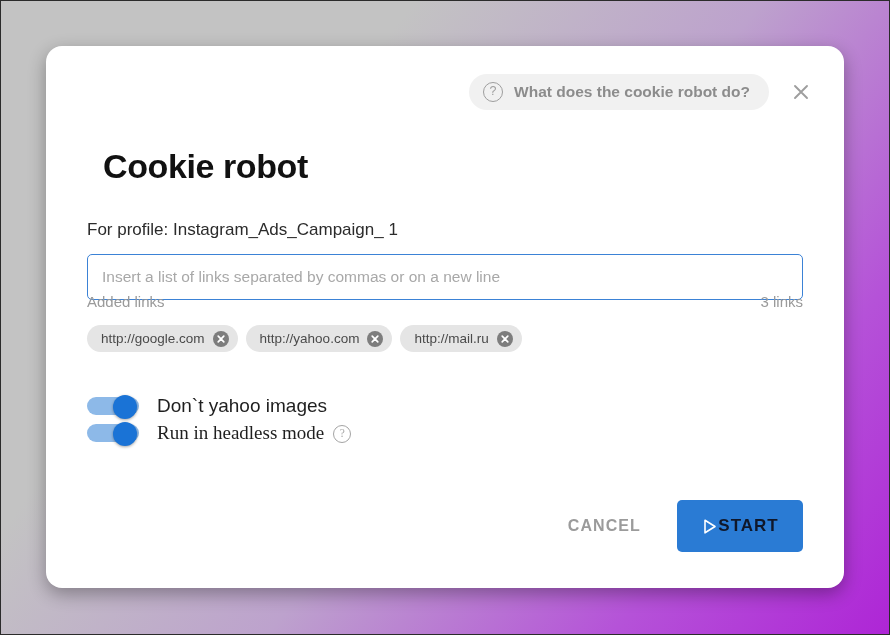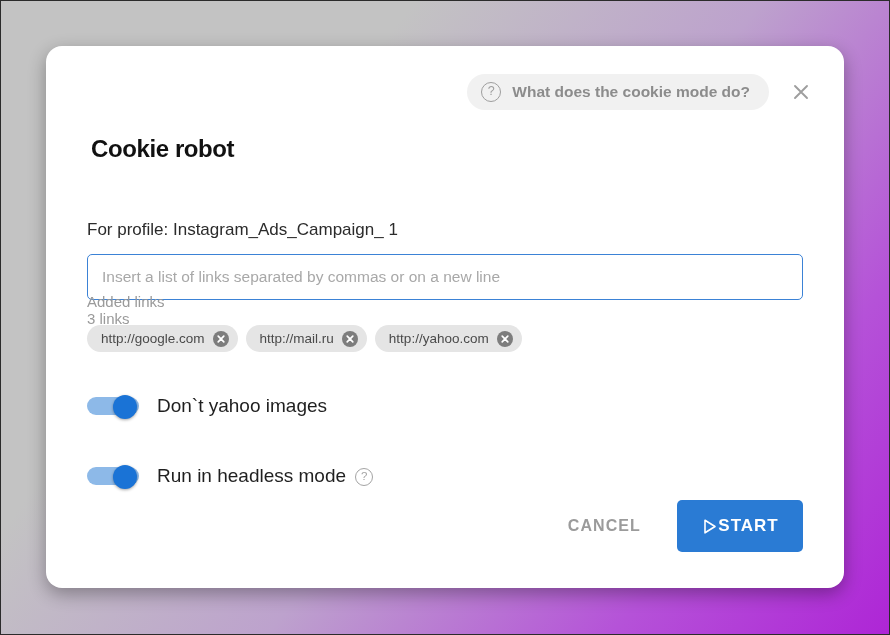"What does the cookie mode" span.pill-text { text: mode -> robot }
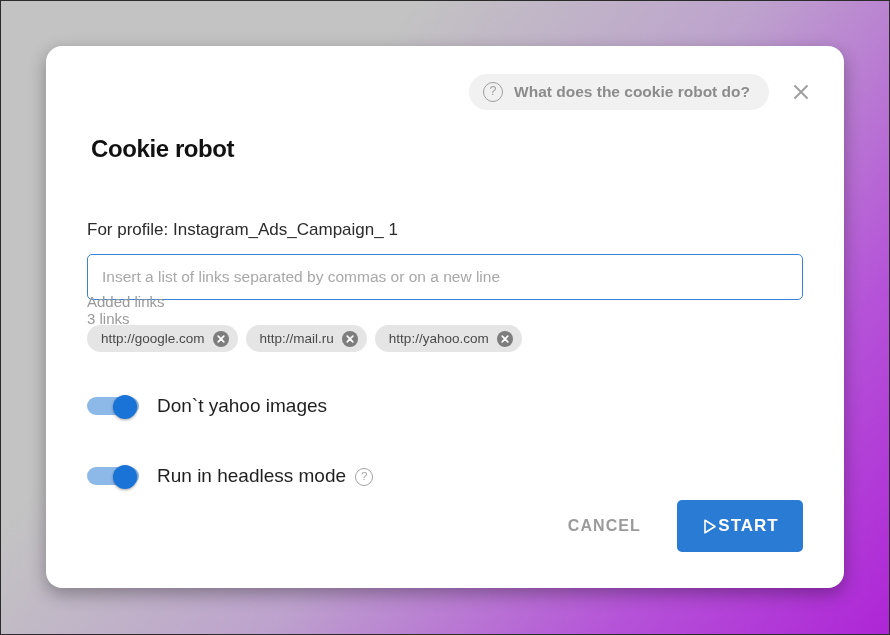"Cookie robot" #dialog-title { font-size: 24px -> 34px; margin: 4px -> 16px }
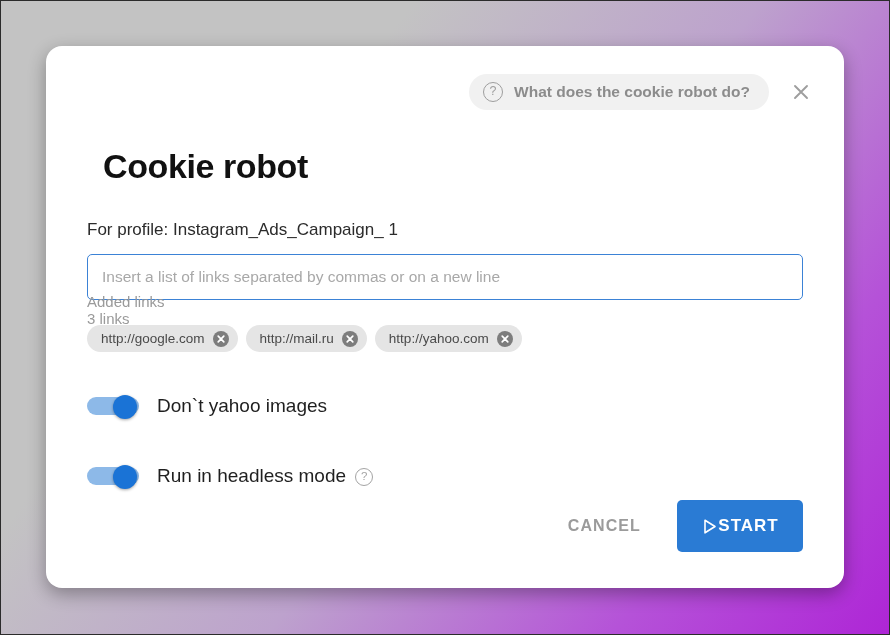"Added links" .links-meta { flex-direction: column -> none }
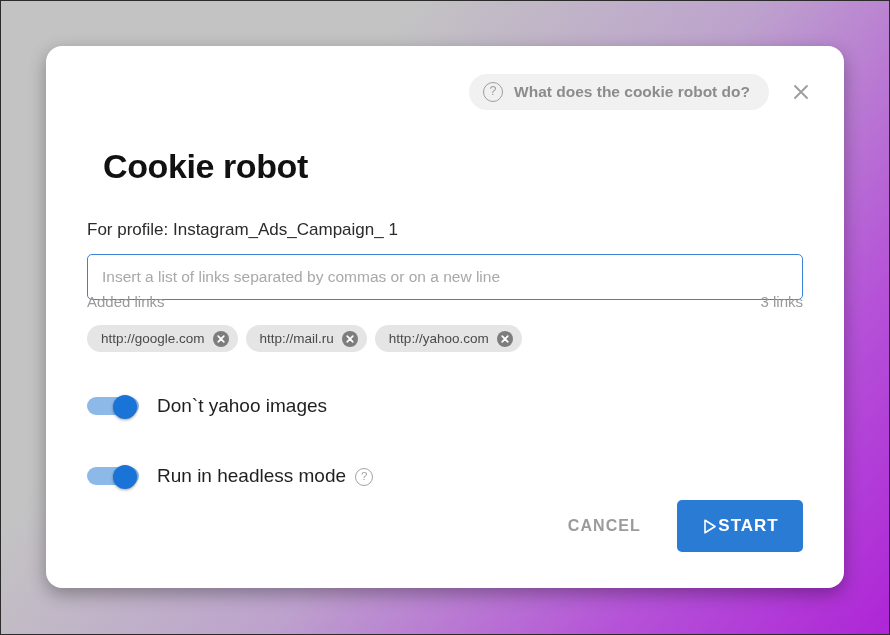"http://mail.ru" div.chip { order: before "http://yahoo.com" -> after "http://yahoo.com" }
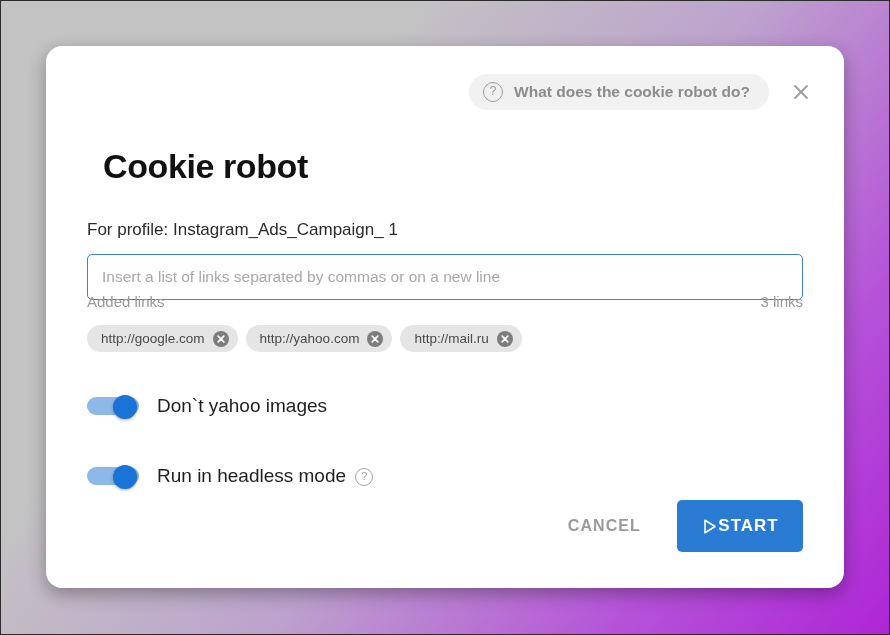"Run in headless mode ?" #toggle-row-headless { font-family: none -> Liberation Serif, serif; top: 419px -> 376px }
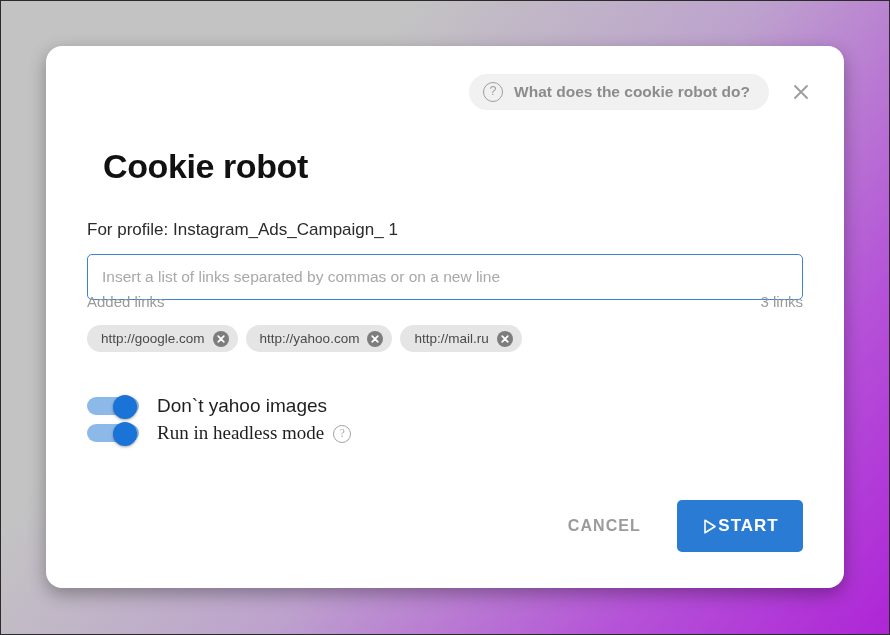"START" #start-button { color: #ffffff -> #0f172a }
